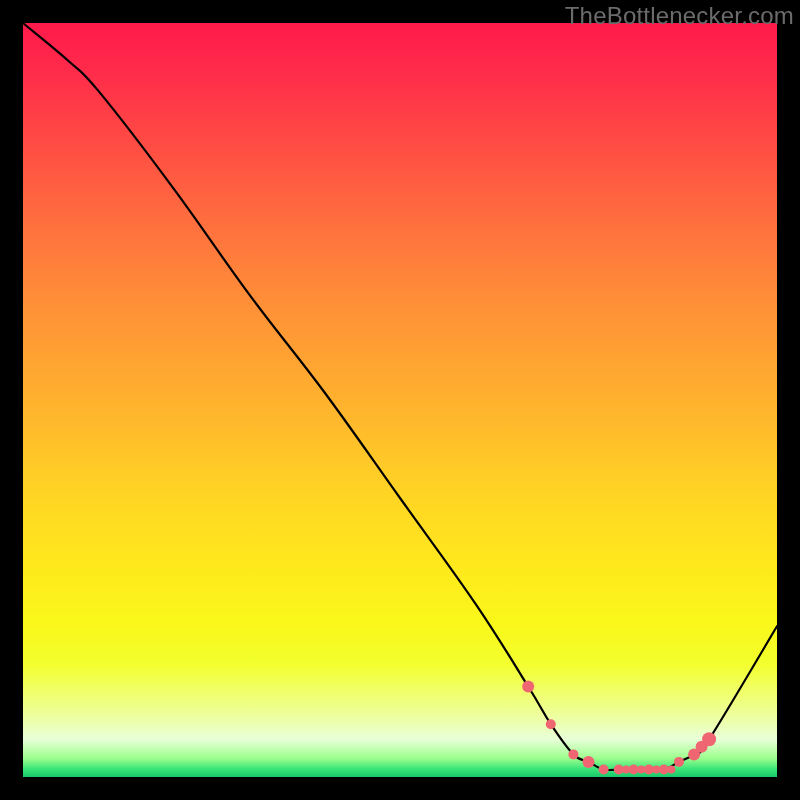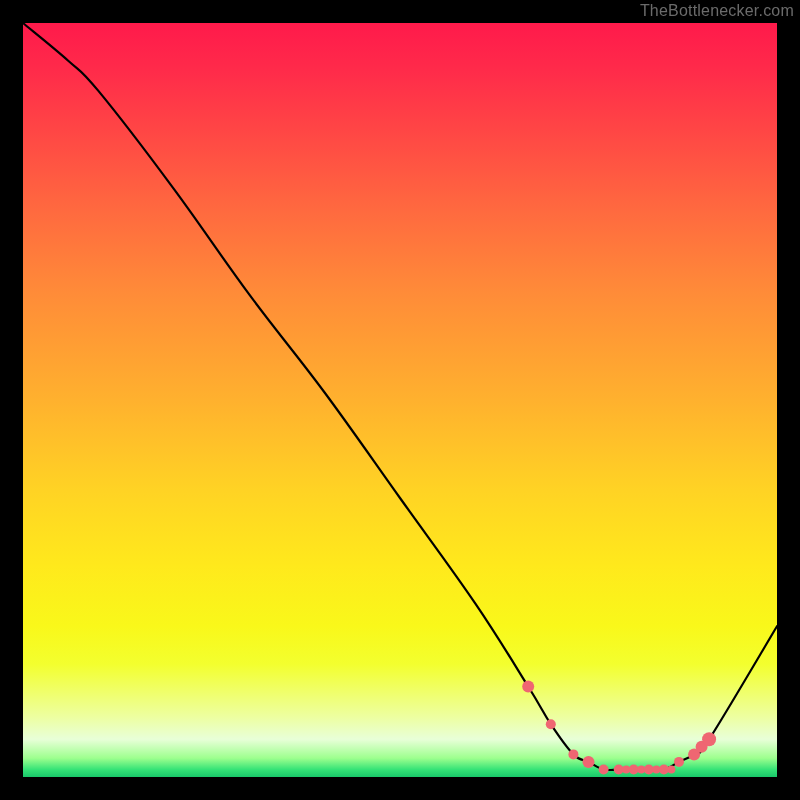"TheBottlenecker.com" .watermark { font-size: 16px -> 24px }
